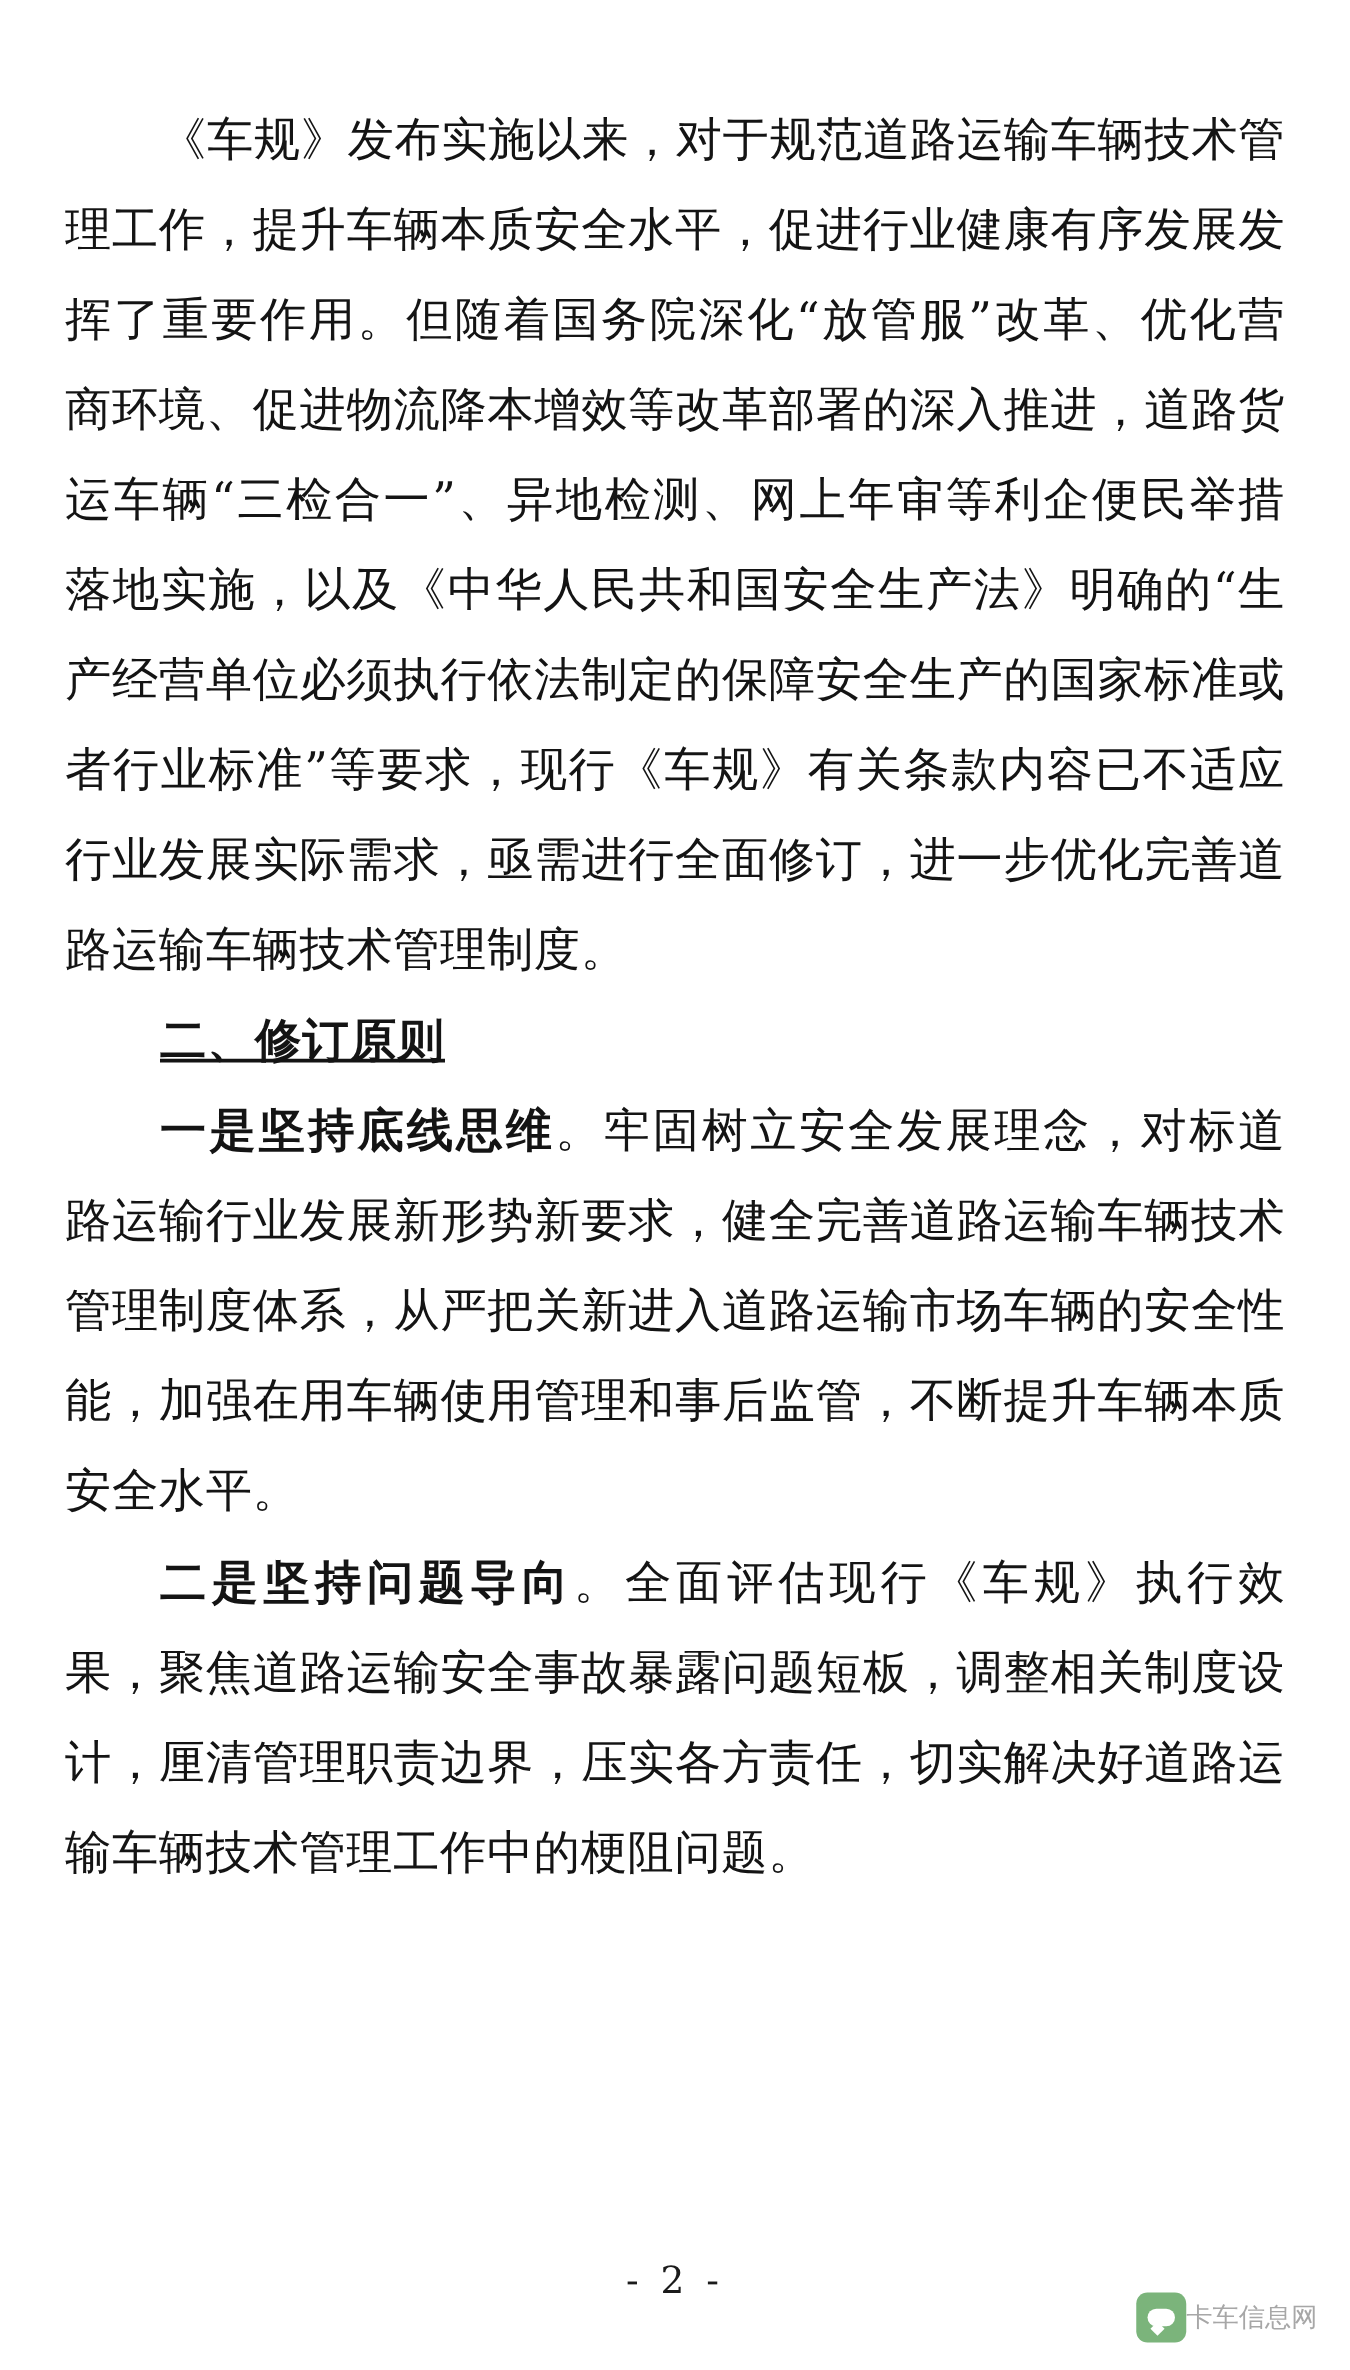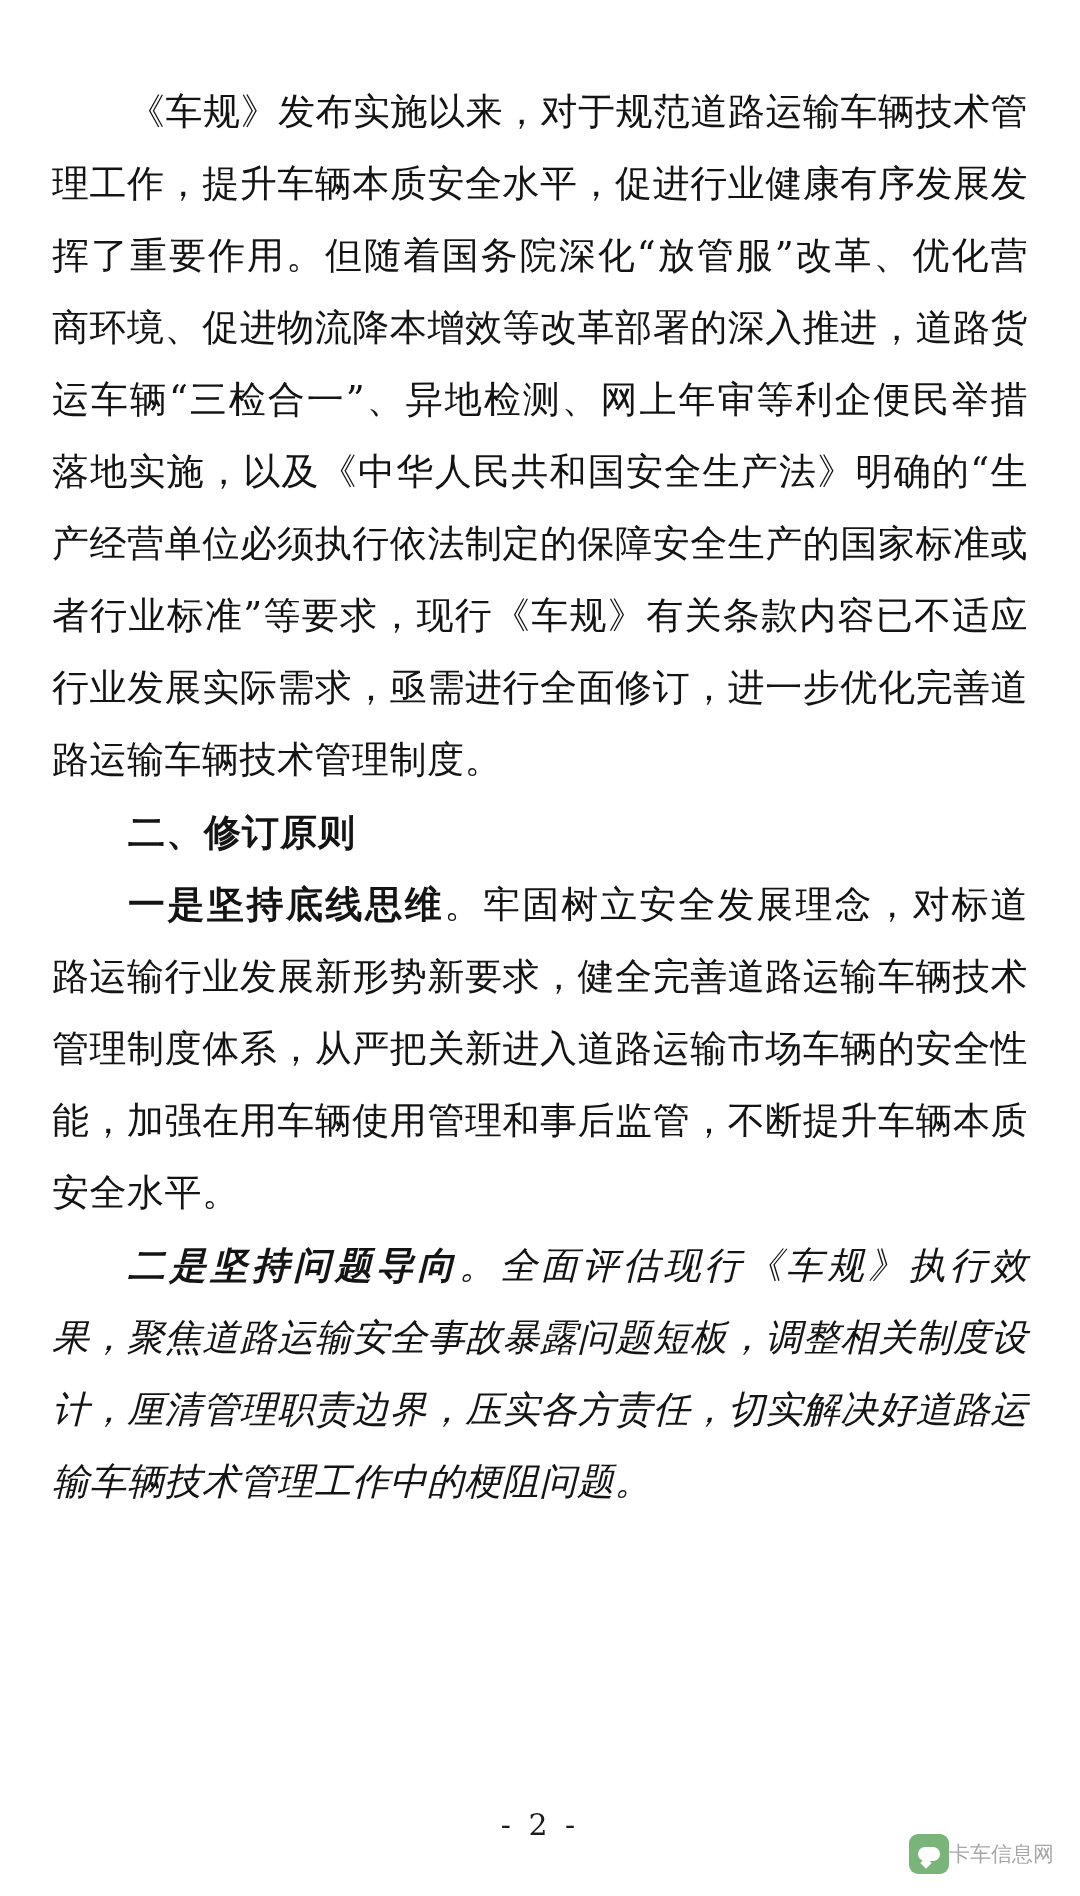"二、修订原则" .heading { text-decoration: none -> underline }
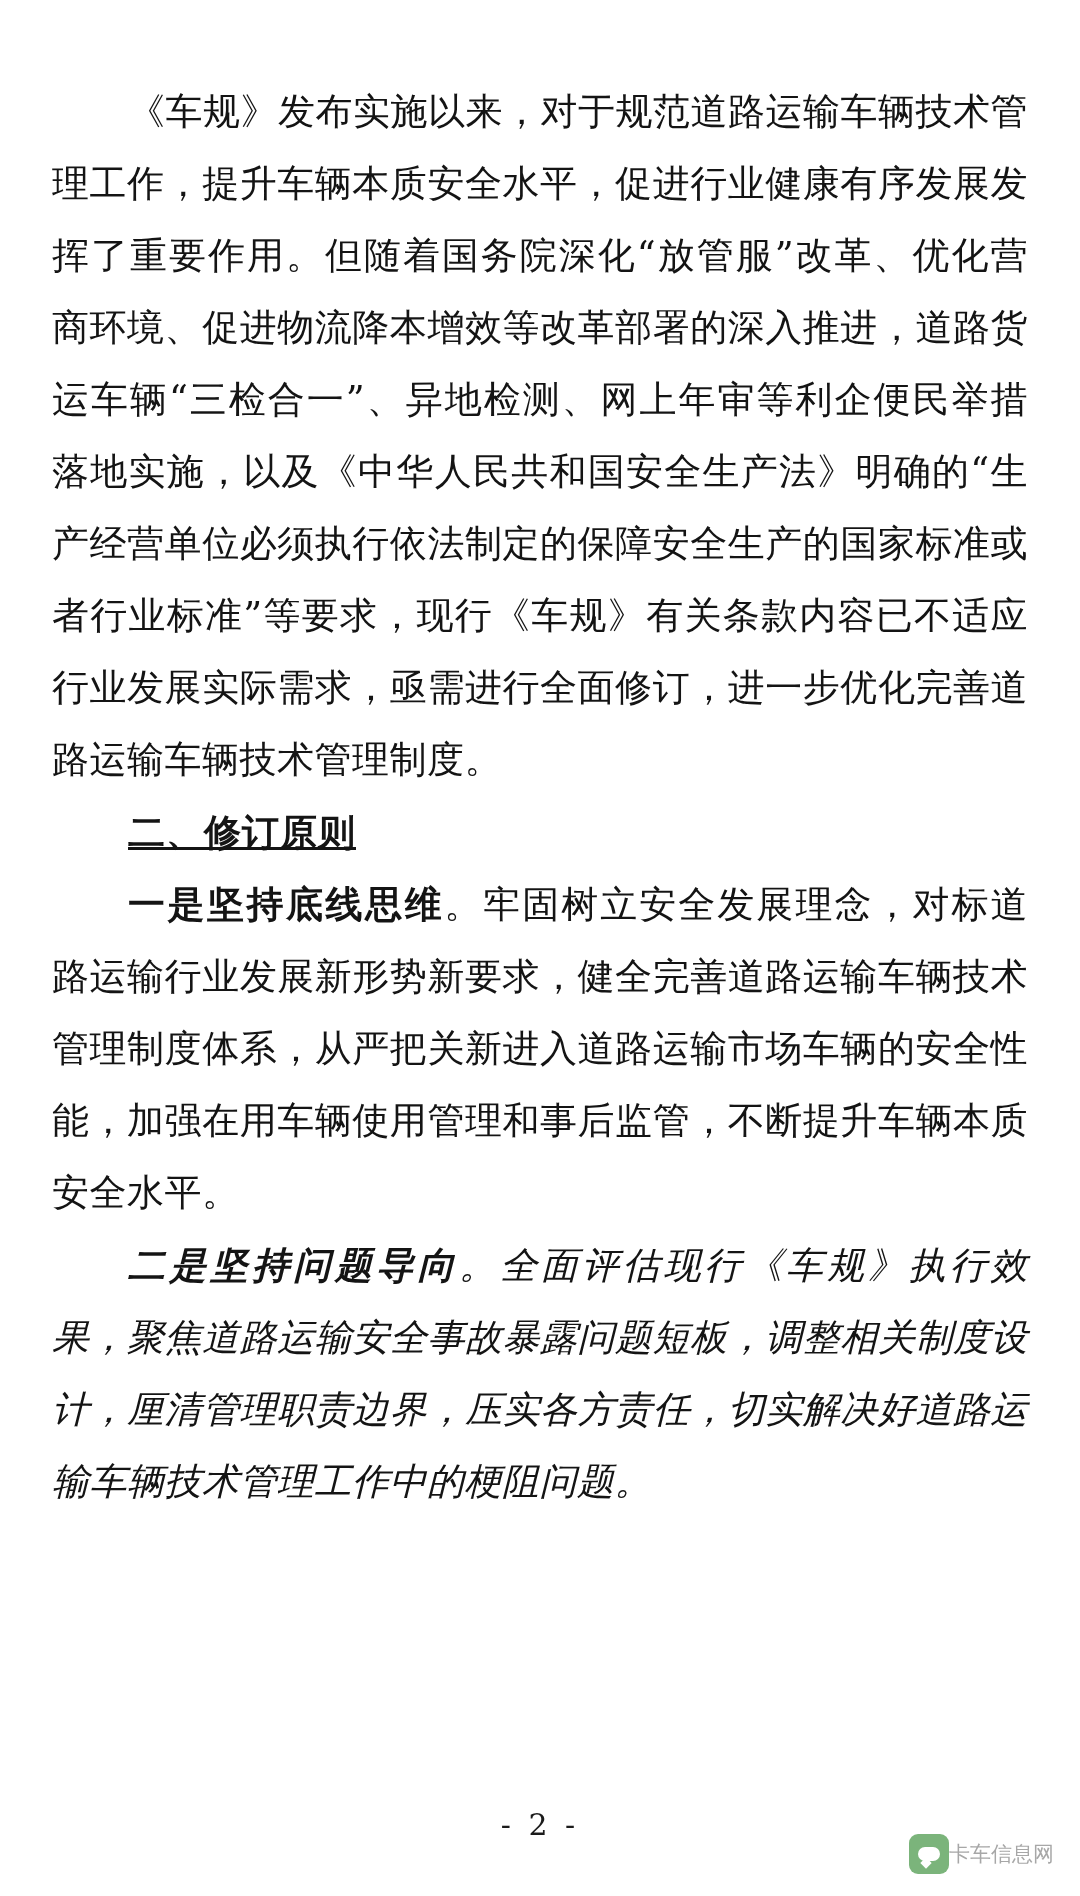"二是坚持问题导向。全面评估现行《车规》执行效果，聚焦道路运输安全事故暴露问题短板" p.para + p.para { font-style: italic -> none }
